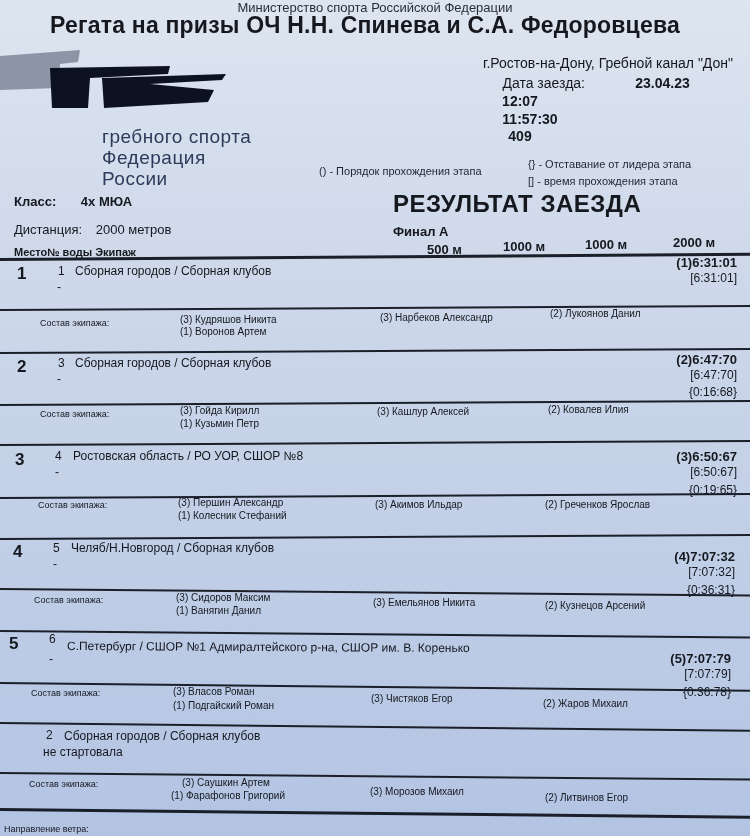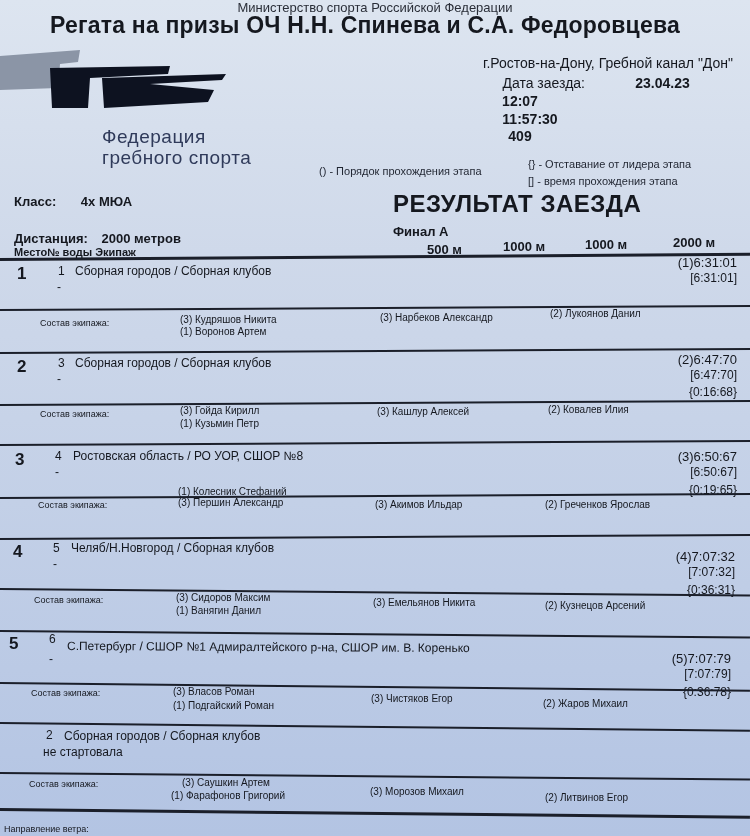"Федерация" div { order: before "гребного спорта" -> after "гребного спорта" }
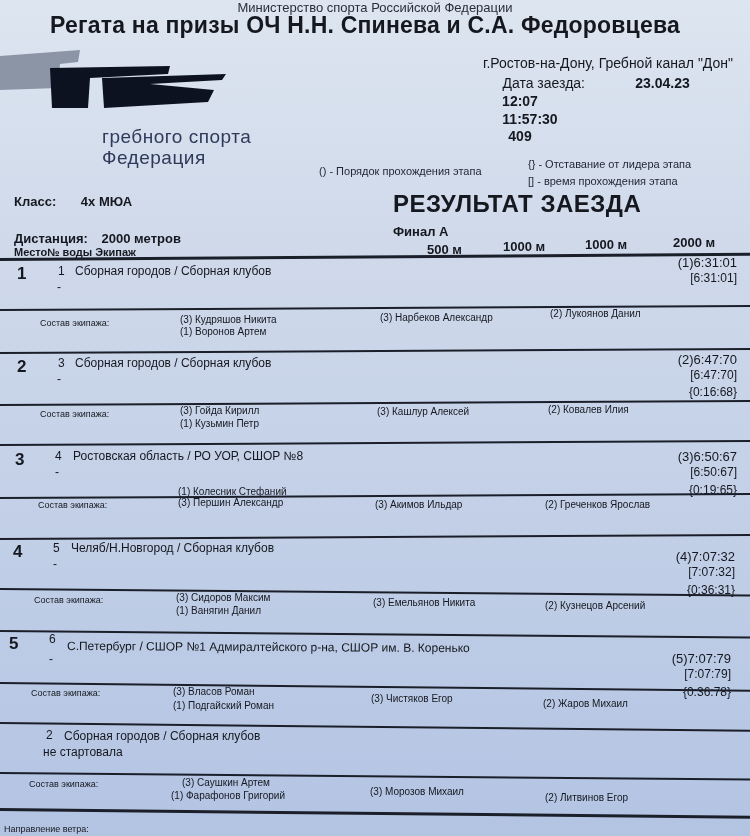"России" div { html: none -> <div>России</div> }
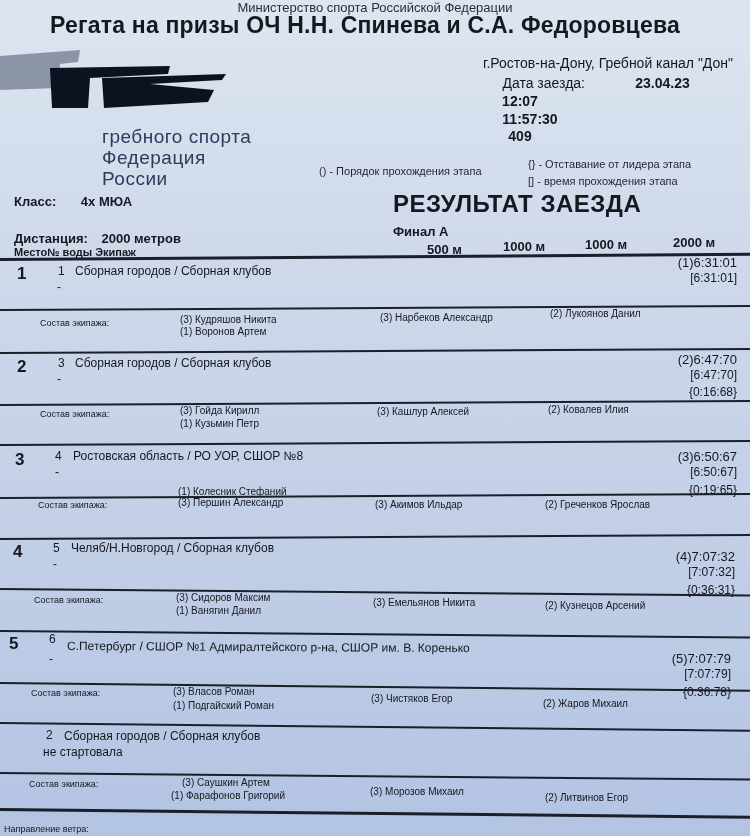"Дистанция: 2000 метров" .dist-line { font-weight: bold -> normal; margin-top: 9px -> none }
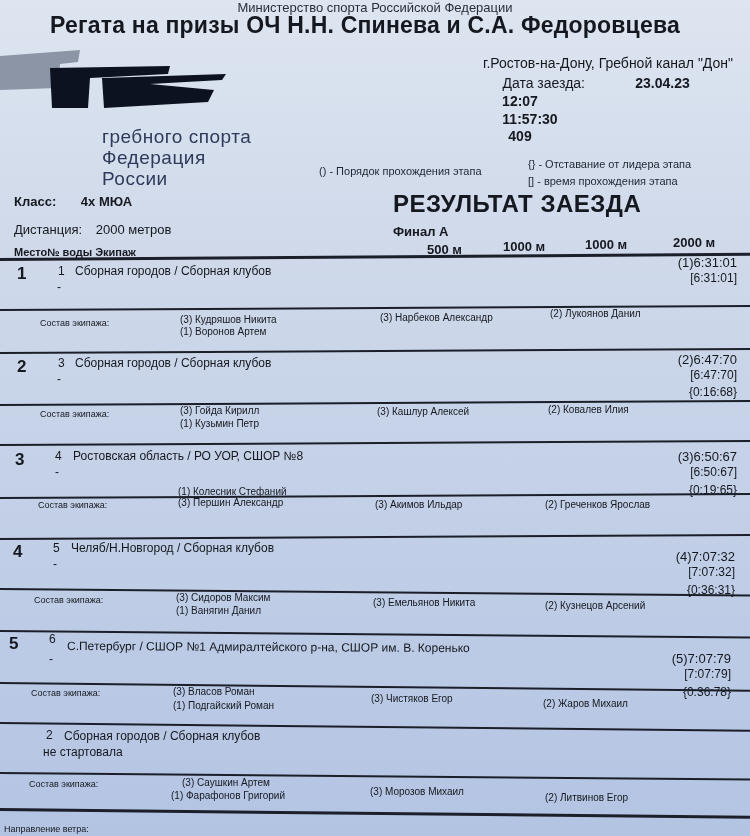"(1)6:31:01" .time-main { font-weight: normal -> bold }
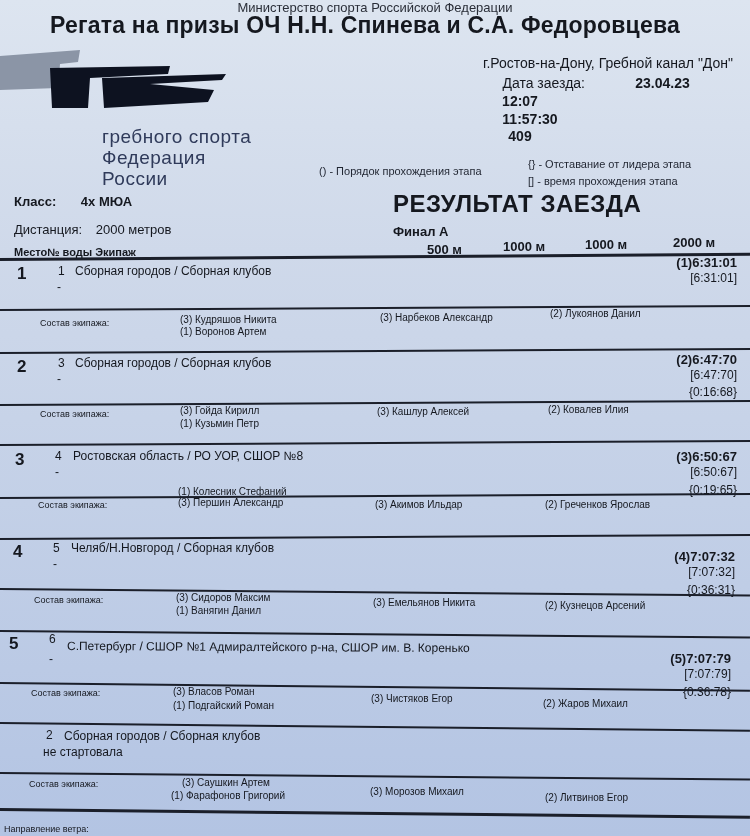"(1) Колесник Стефаний" div.abs { top: 486px -> 510px }
